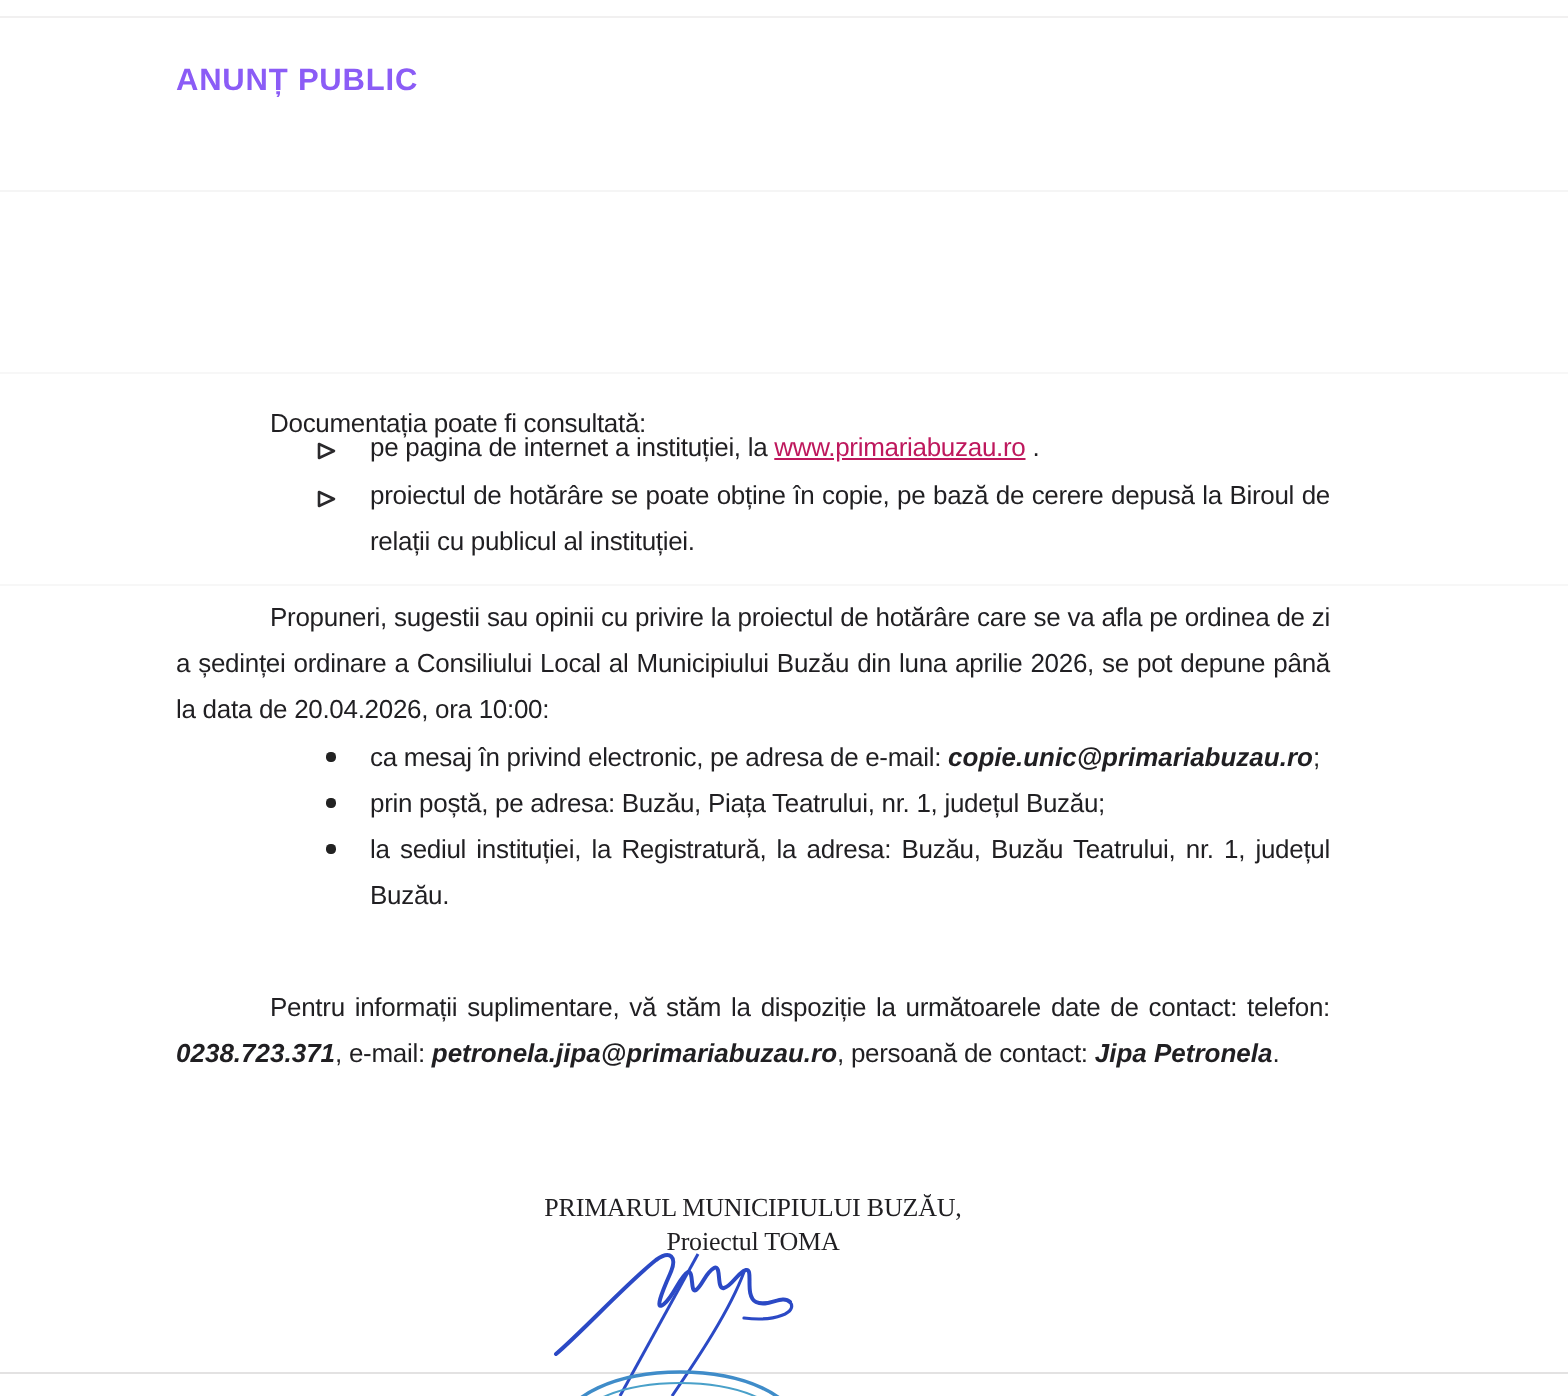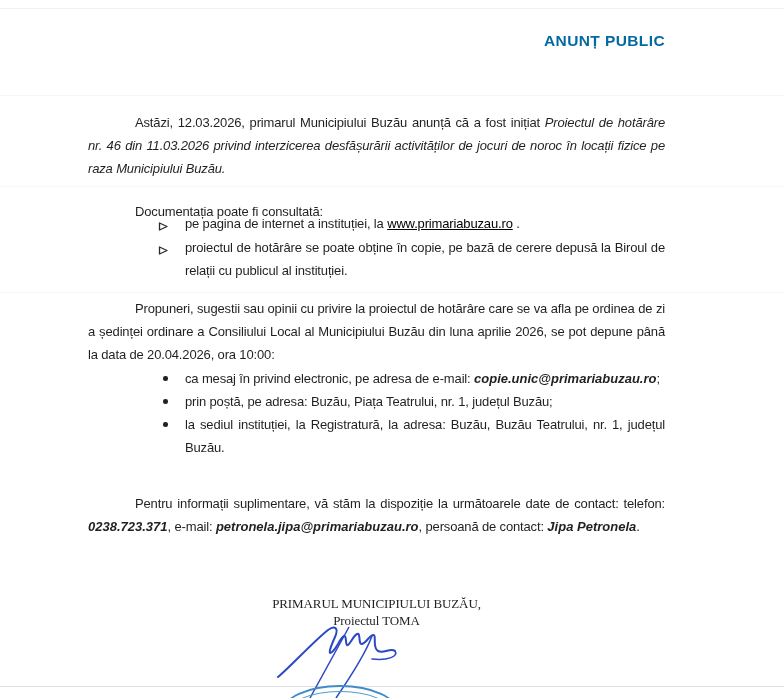"ANUNȚ PUBLIC" .title { color: #0369a1 -> #8b5cf6; text-align: right -> left }
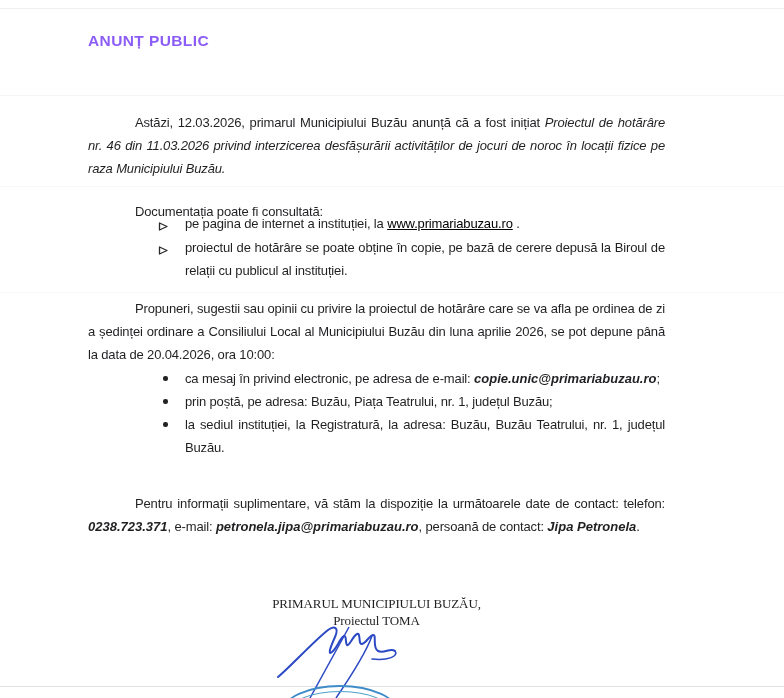"Astăzi, 12.03.2026, primarul" p.block { html: <p><span>Astăzi, 12.03.2026, primarul Municipiului Buzău anunță că a fost inițiat </span><em>Proiectul de hotărâre nr. 46 din 11.03.2026 privind interzicerea desfășurării activităților de jocuri de noroc în locații fizice pe raza Municipiului Buzău.</em></p> -> none }
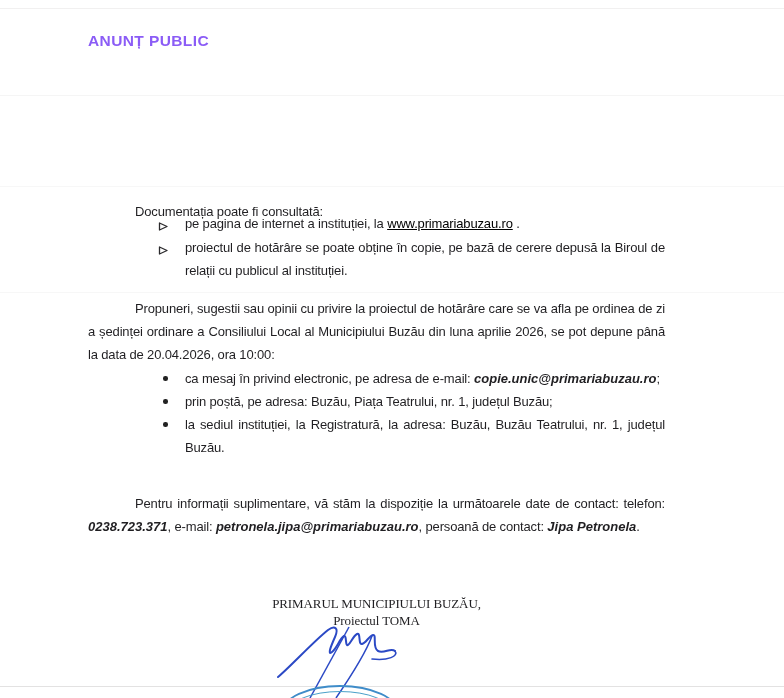"www.primariabuzau.ro" .link { color: #000000 -> #be185d }
